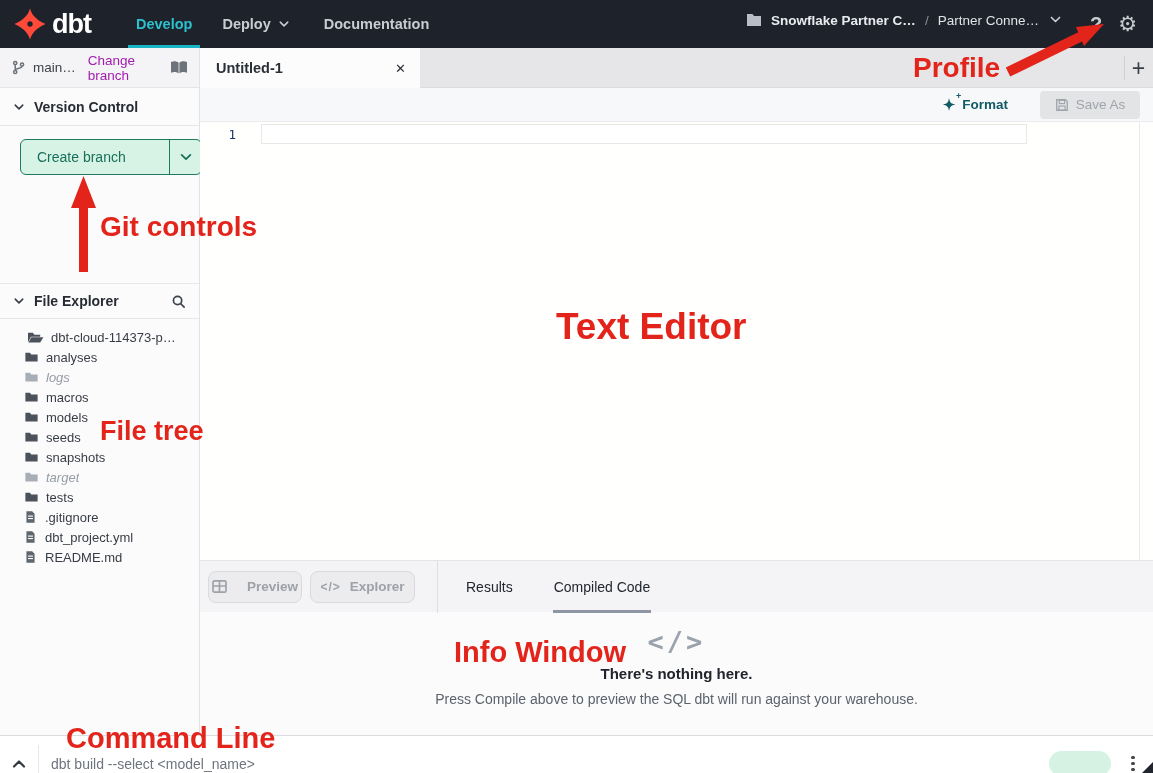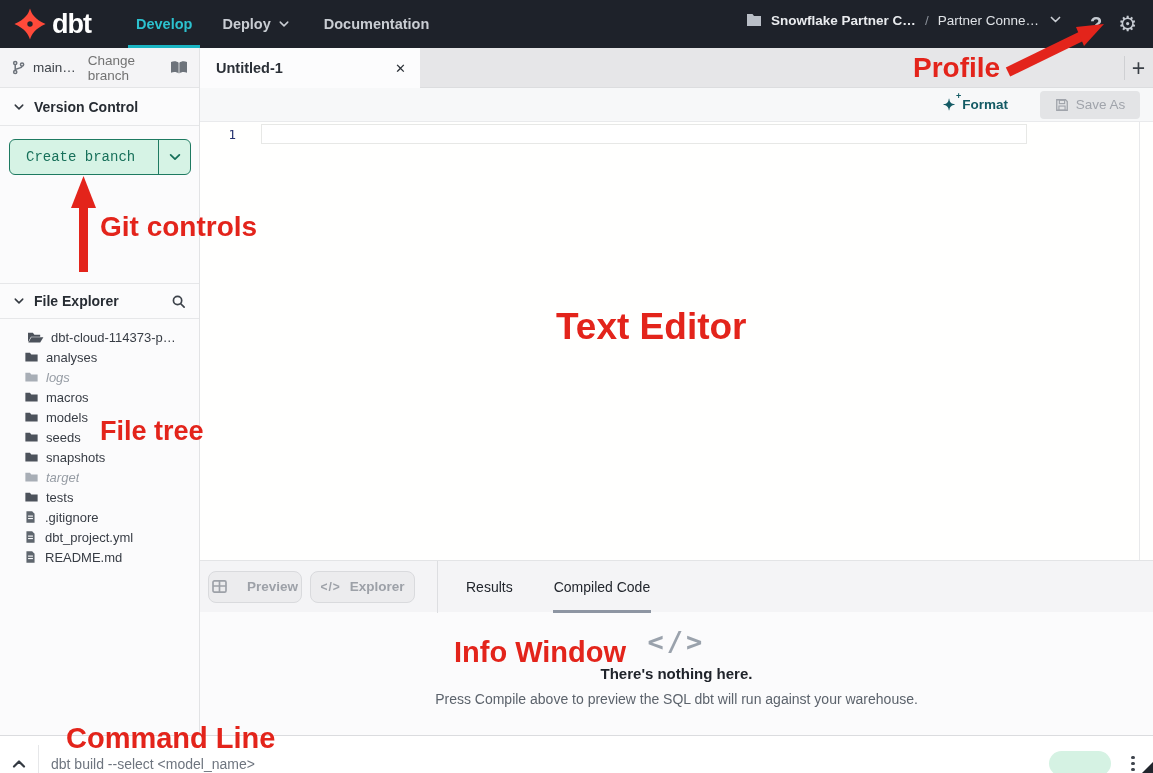"Change branch" .change-branch { color: #737373 -> #a21caf }
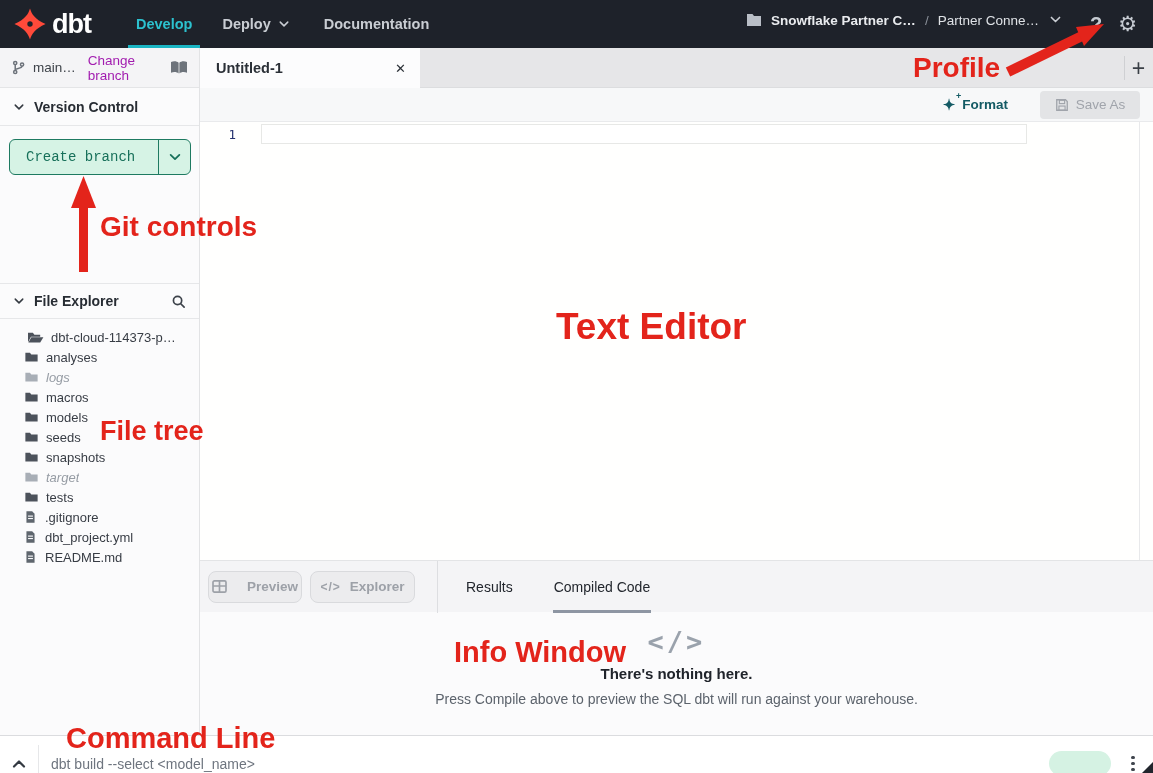"Create branch" .create-branch-wrap { font-family: Liberation Mono, monospace -> none; padding: 13px 9px 0 9px -> 13px 9px 0 20px }
